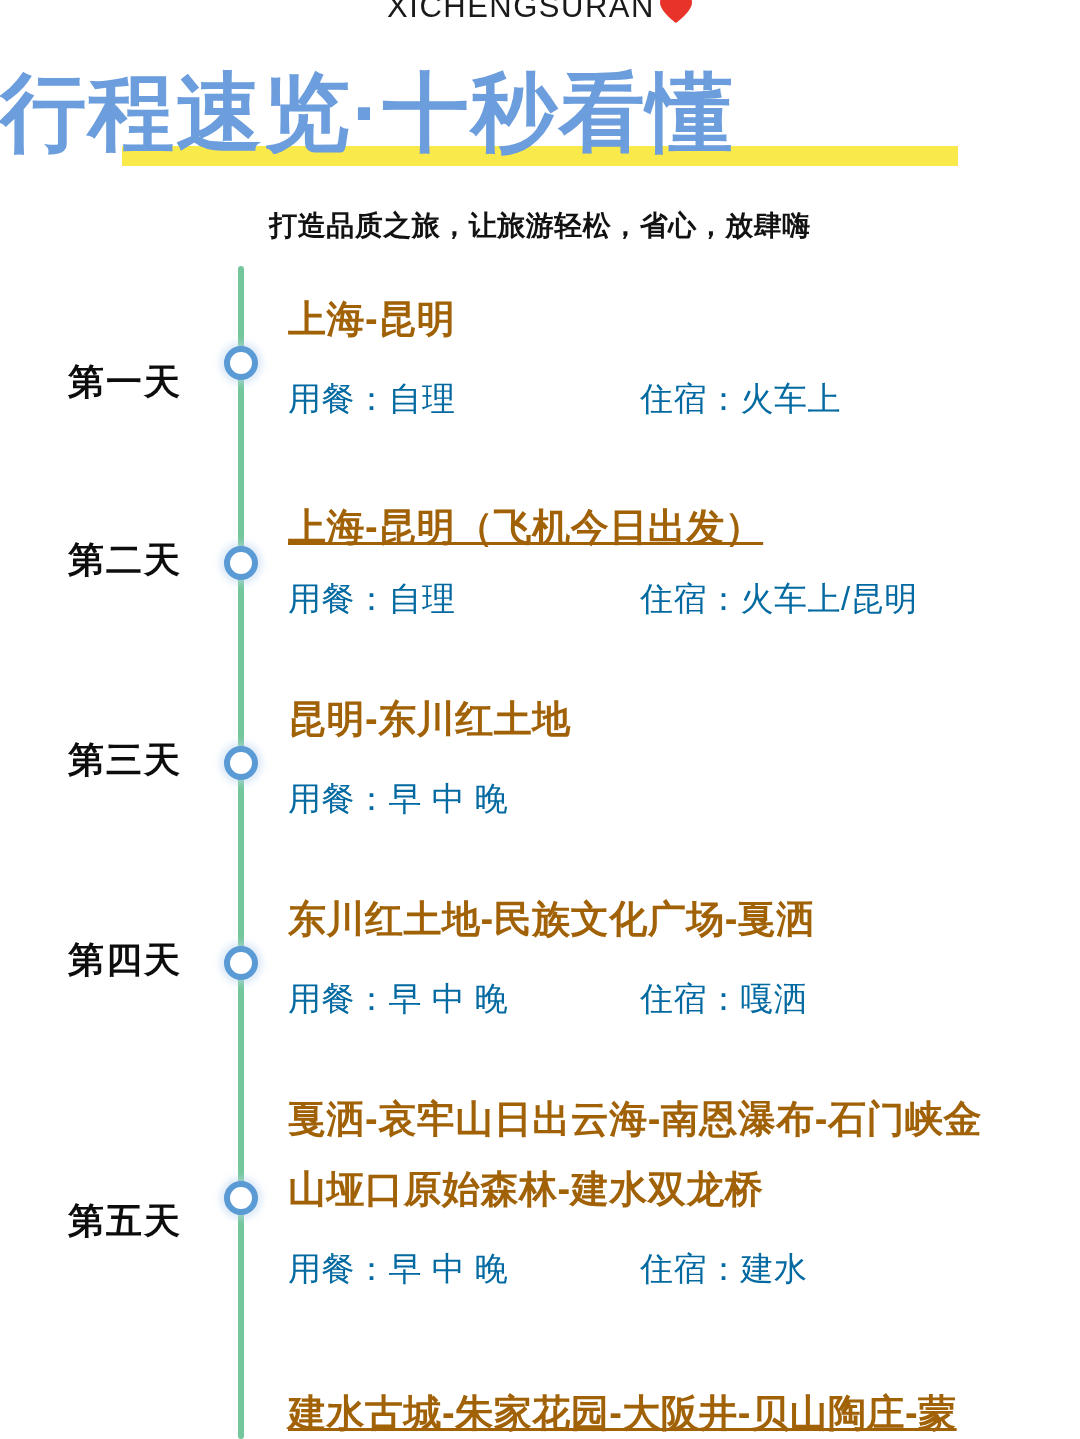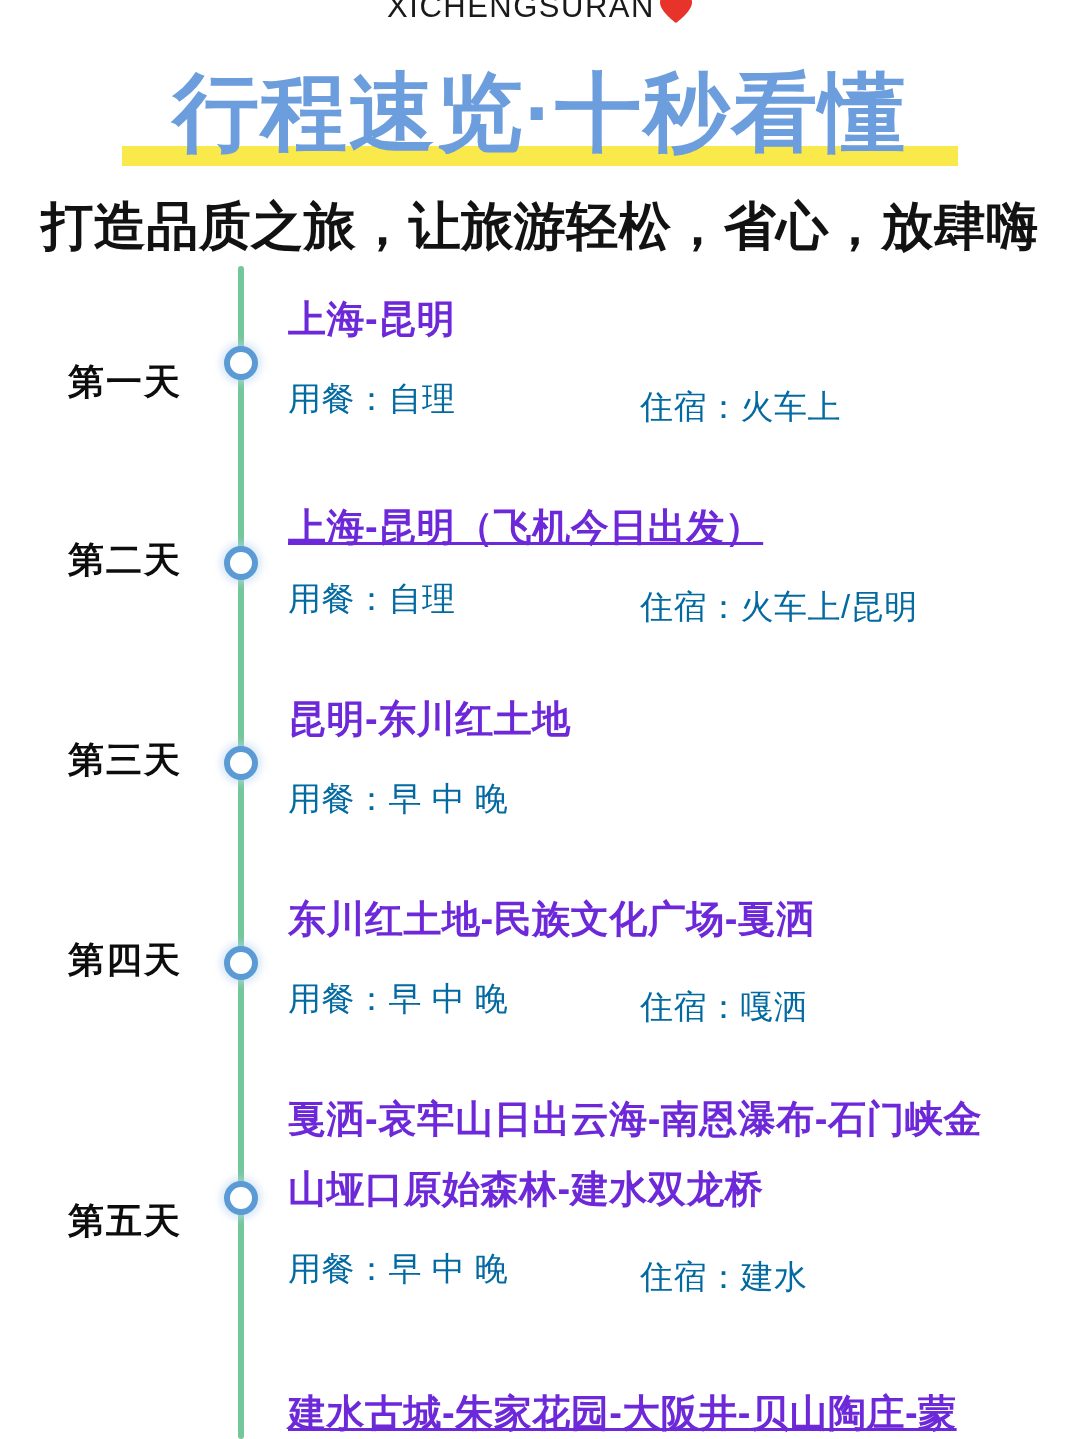"行程速览·十秒看懂" .hero-title { text-align: center -> left }
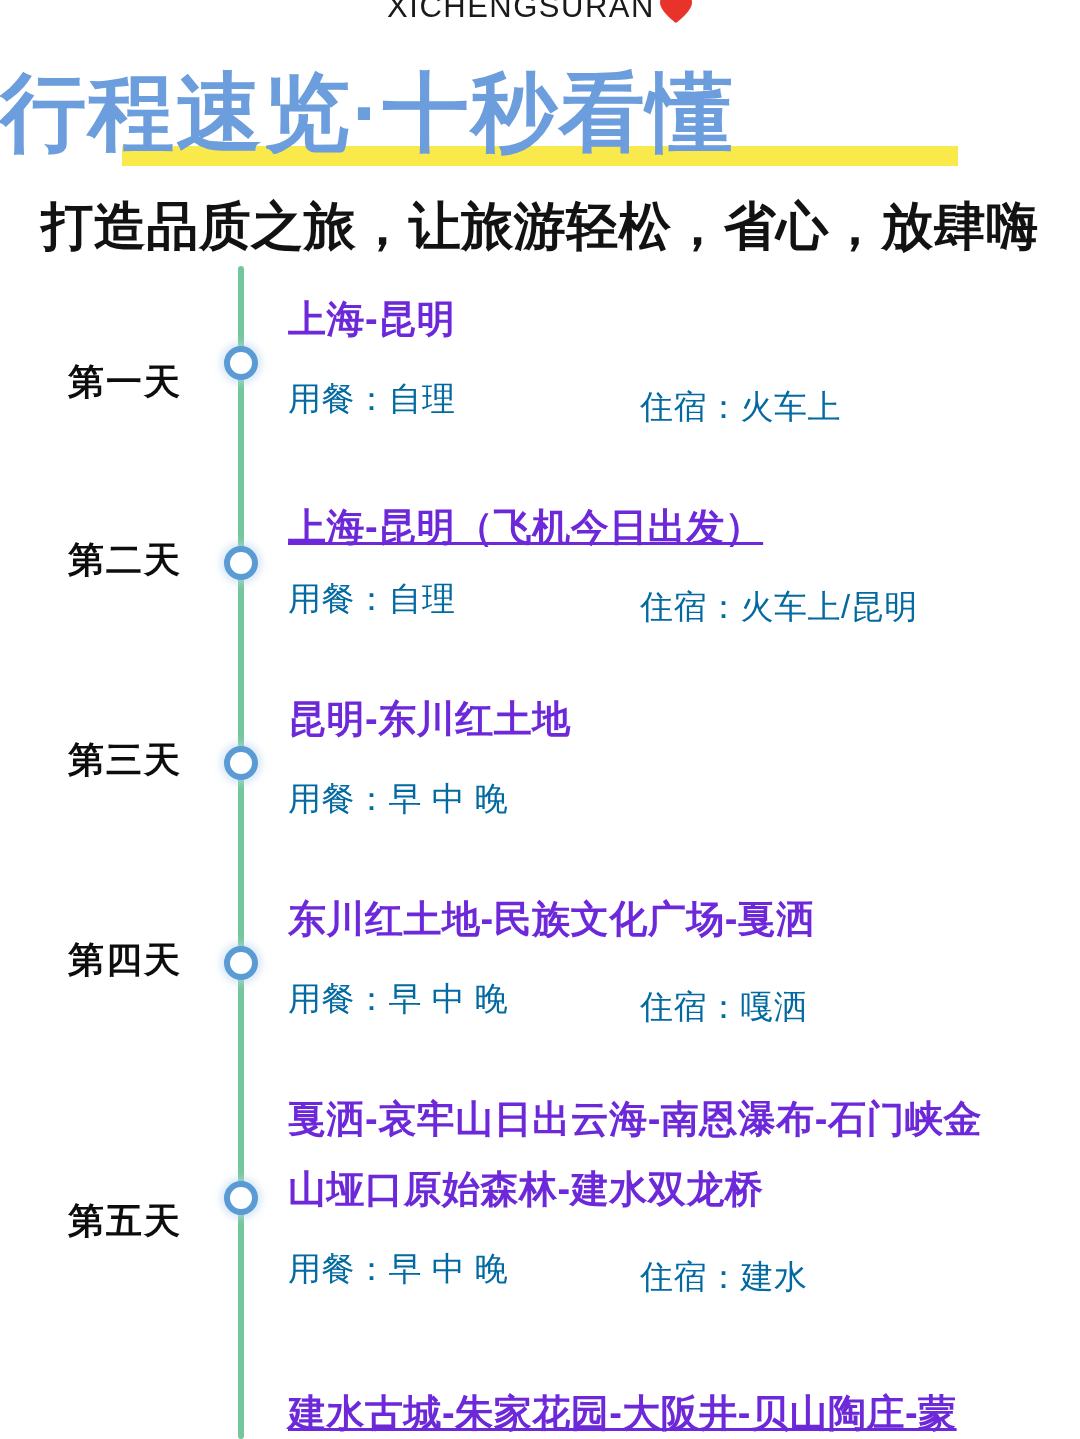"打造品质之旅，让旅游轻松，省心，放肆嗨" .subtitle { font-size: 52px -> 28px }
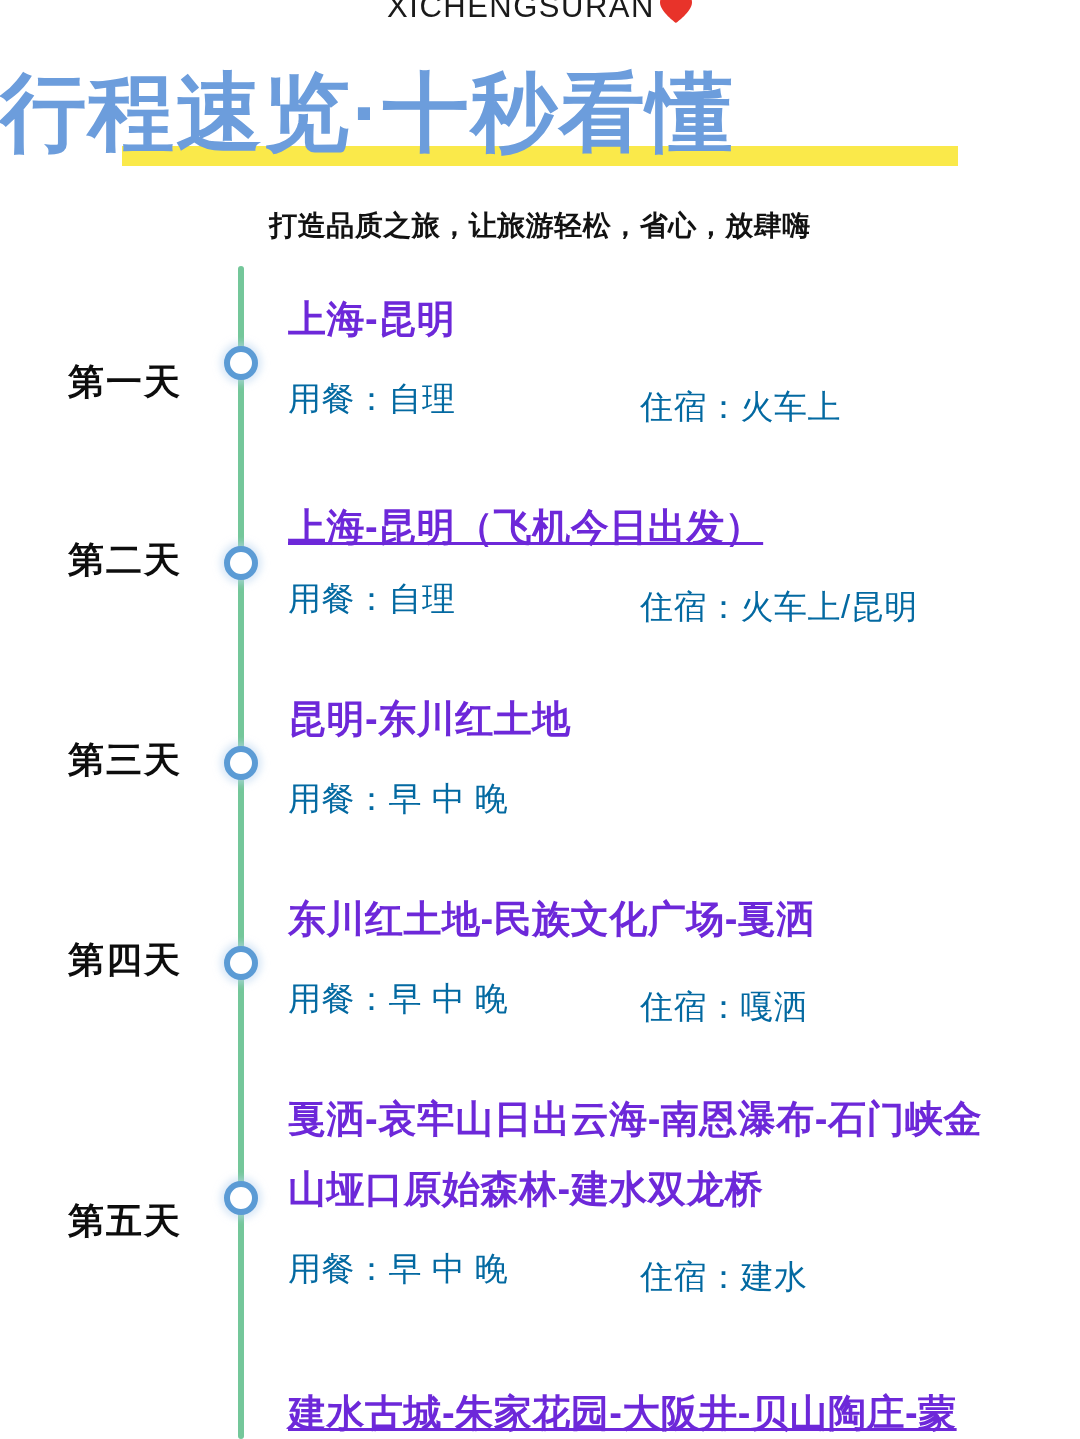"上海-昆明" .row-title { color: #6d28d9 -> #a16207 }
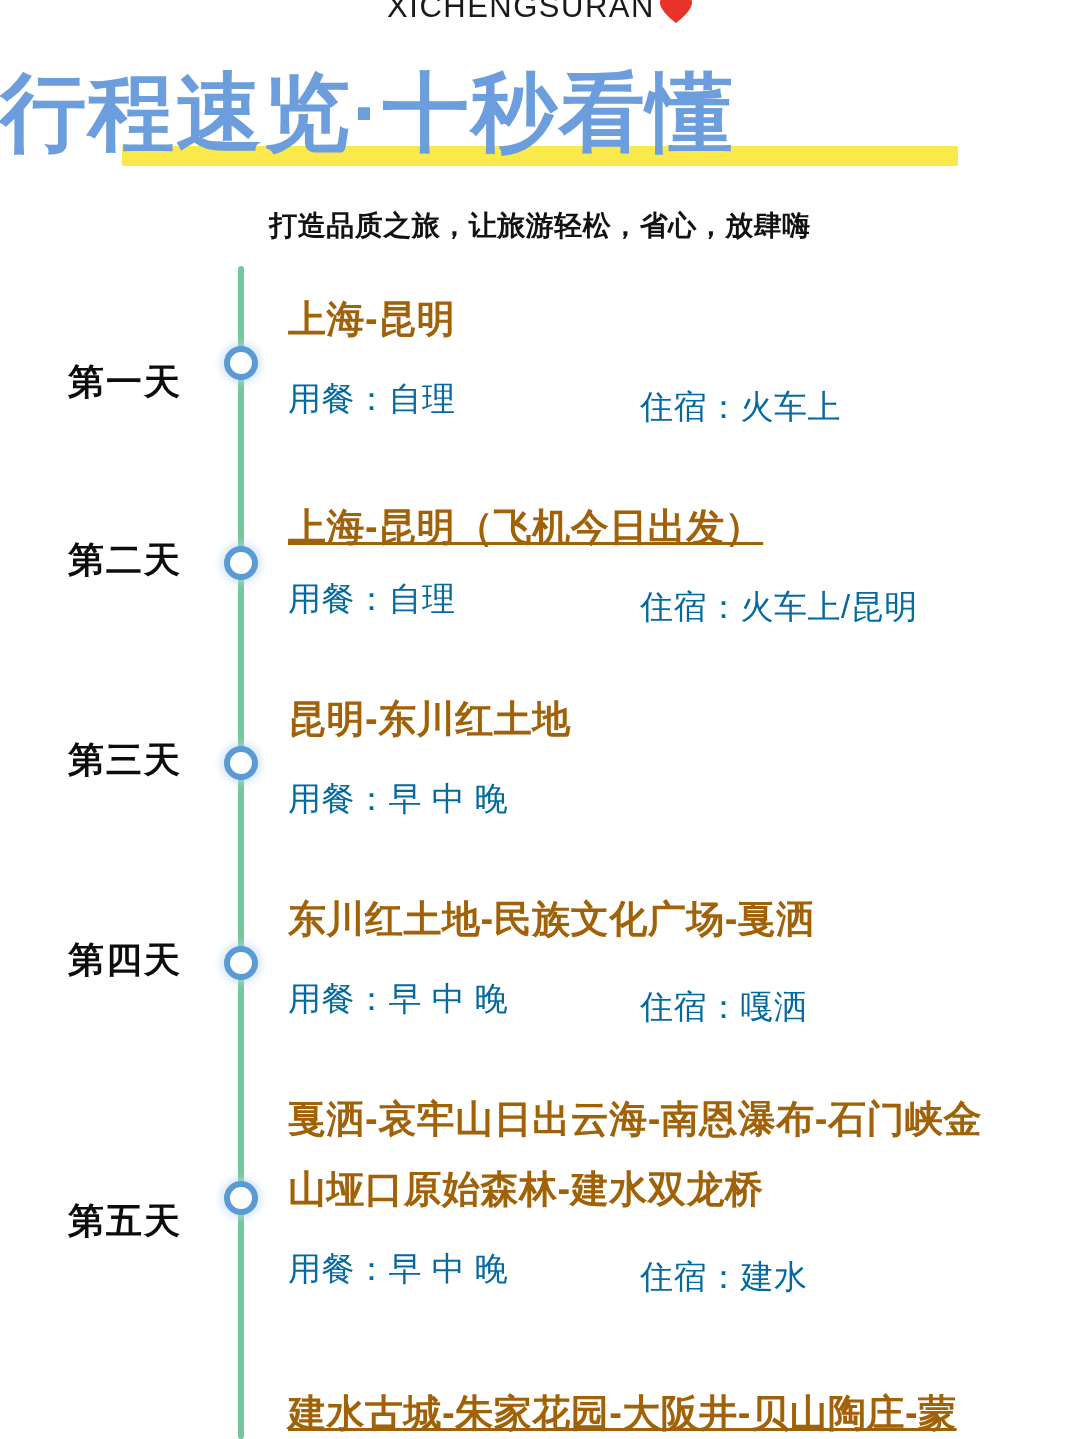"住宿：火车上" .meta-stay { top: 8px -> 0 }
